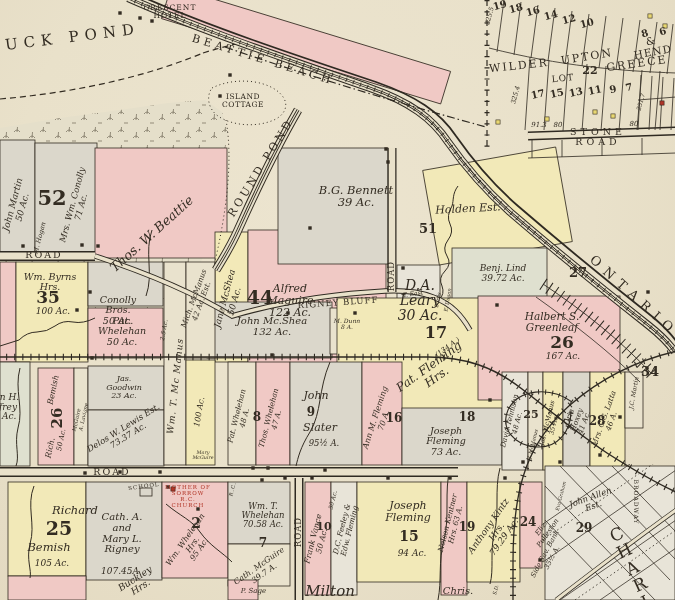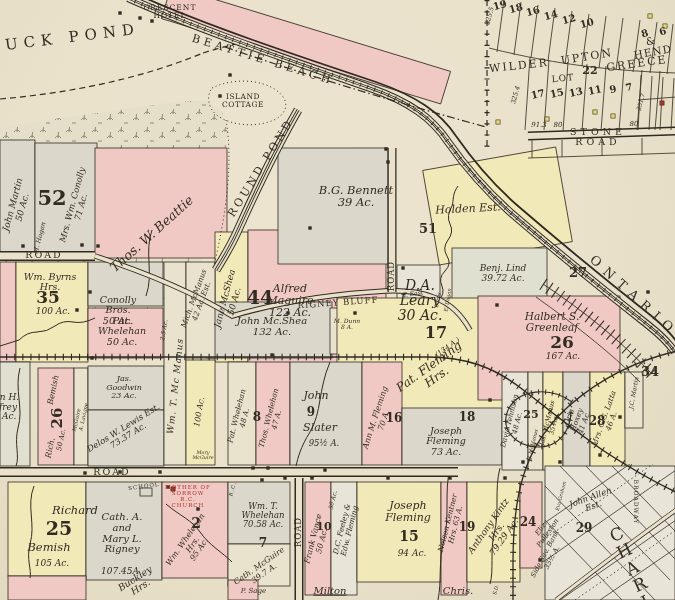"Milton" div.lbl { font-size: 10px -> 15px; text-decoration: underline -> none }
